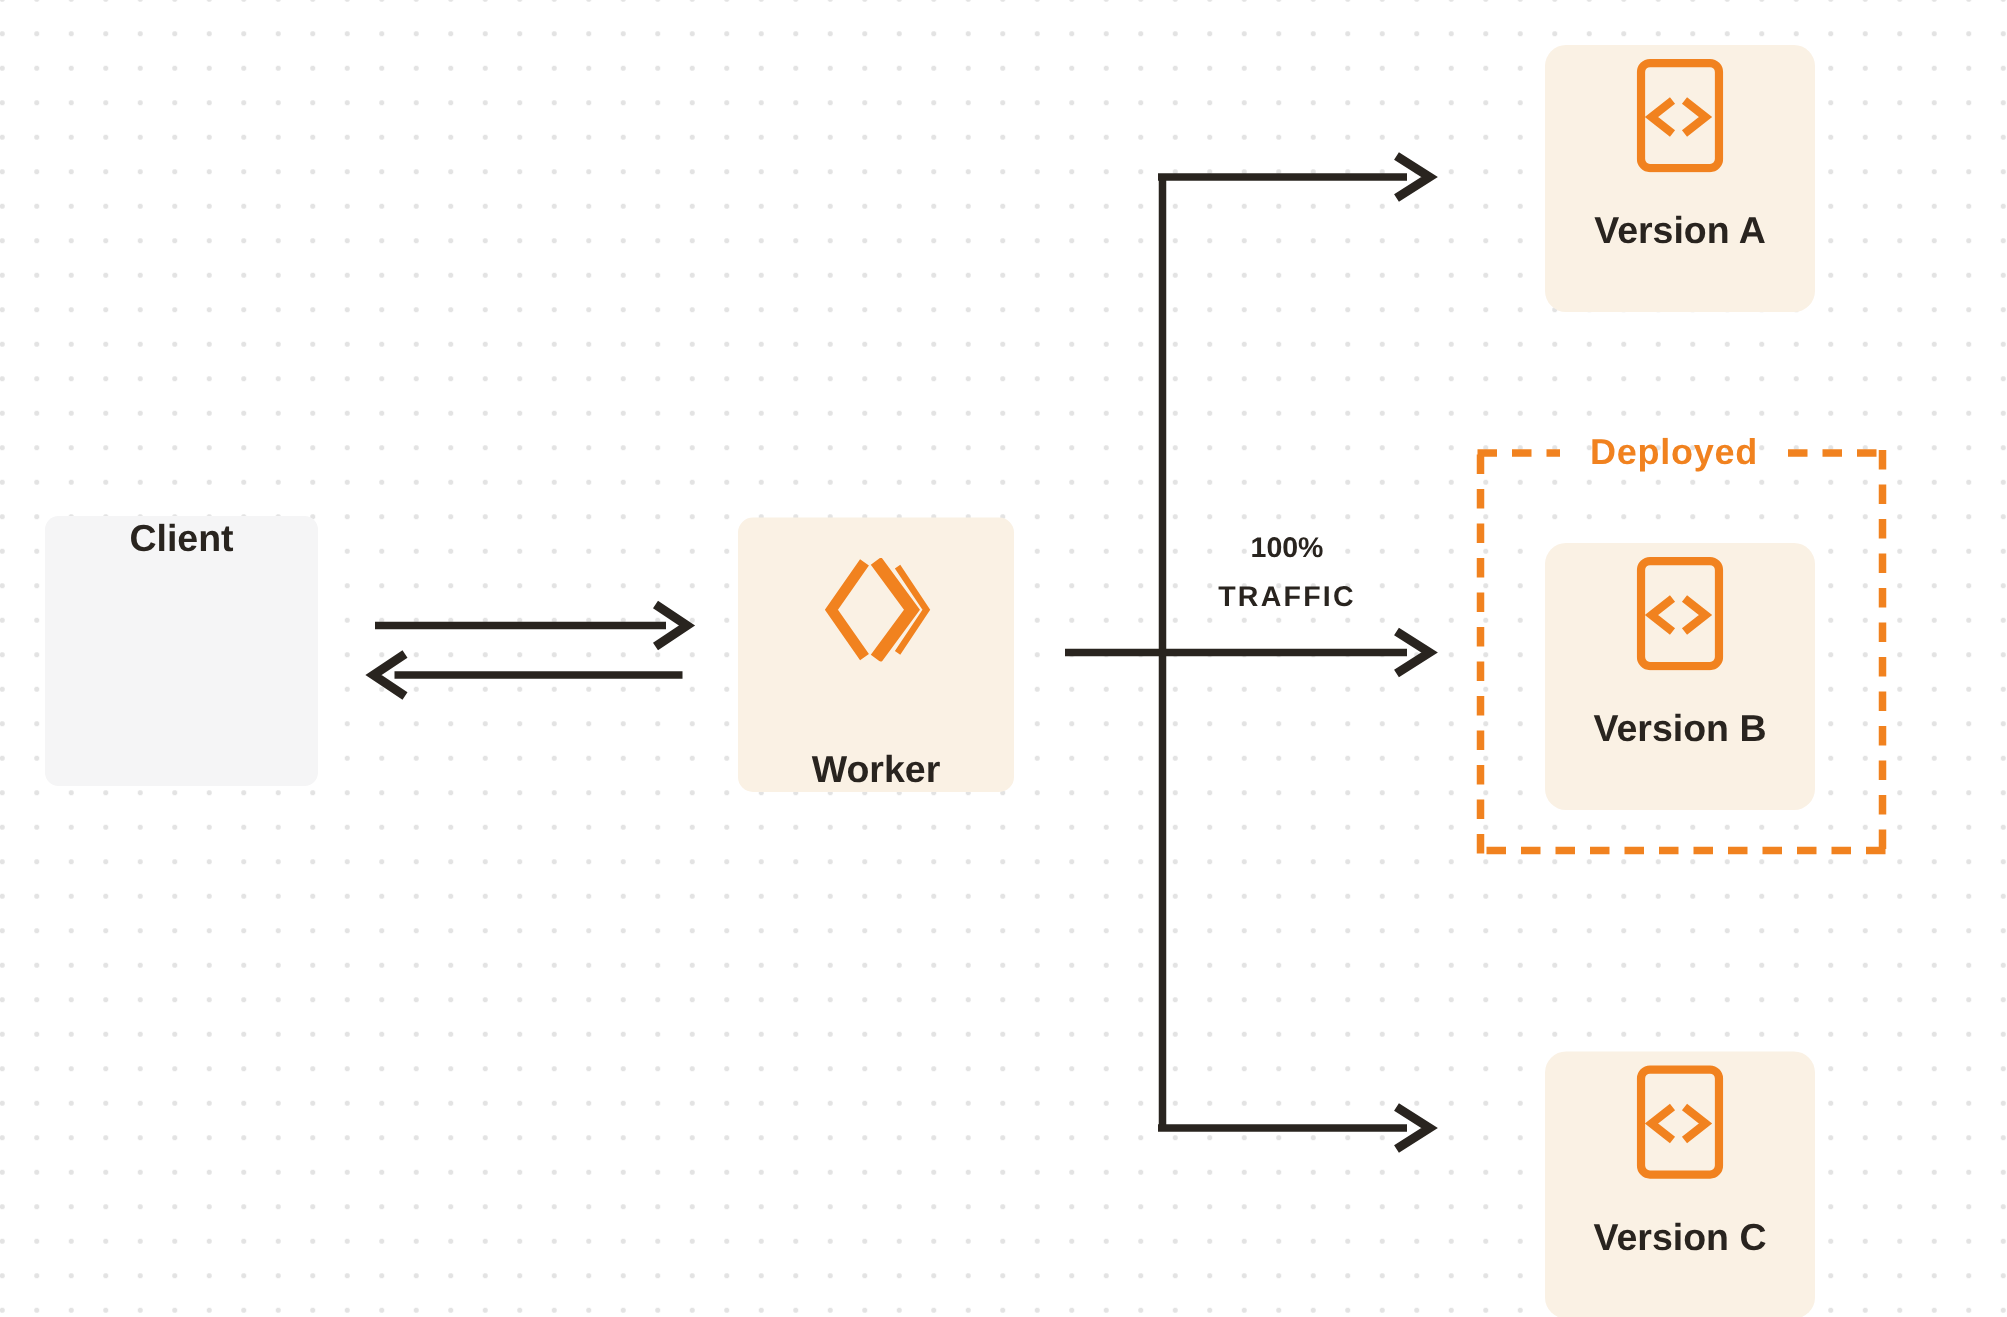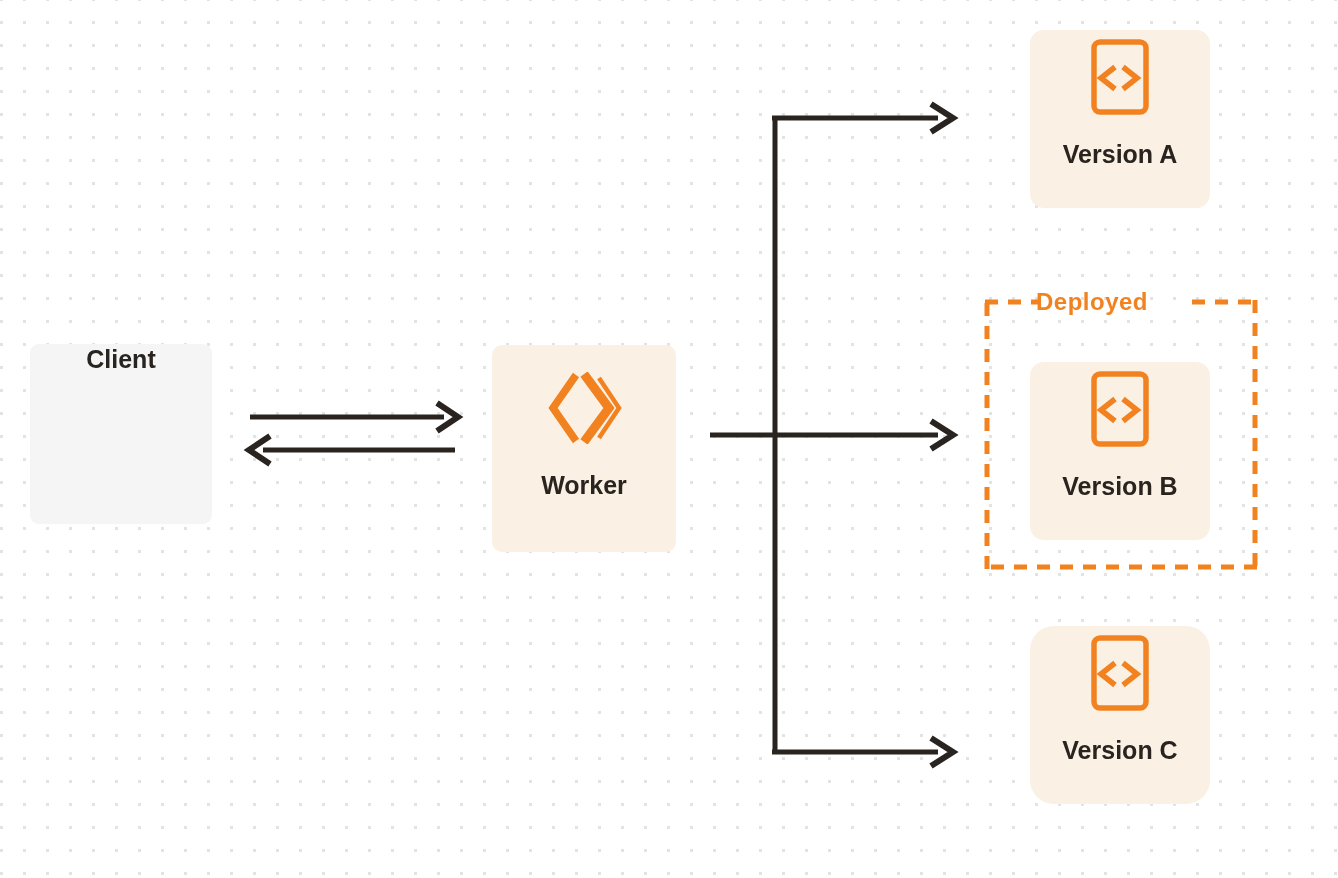"Deployed" .deployed-label { text-align: none -> center }
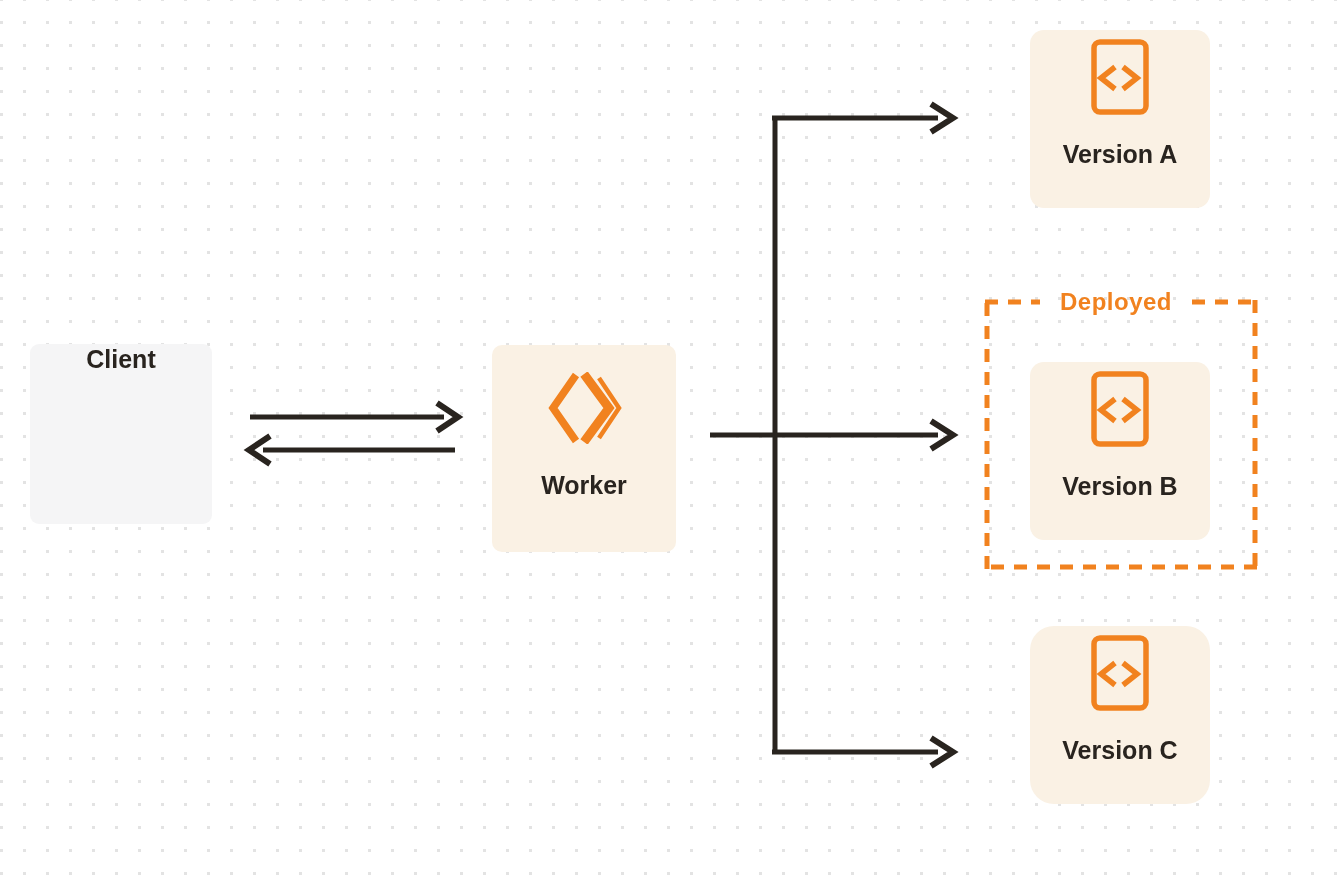"100%" div.traffic-label { html: none -> <div> <div>100%</div> <div>TRAFFIC</div> </div> }
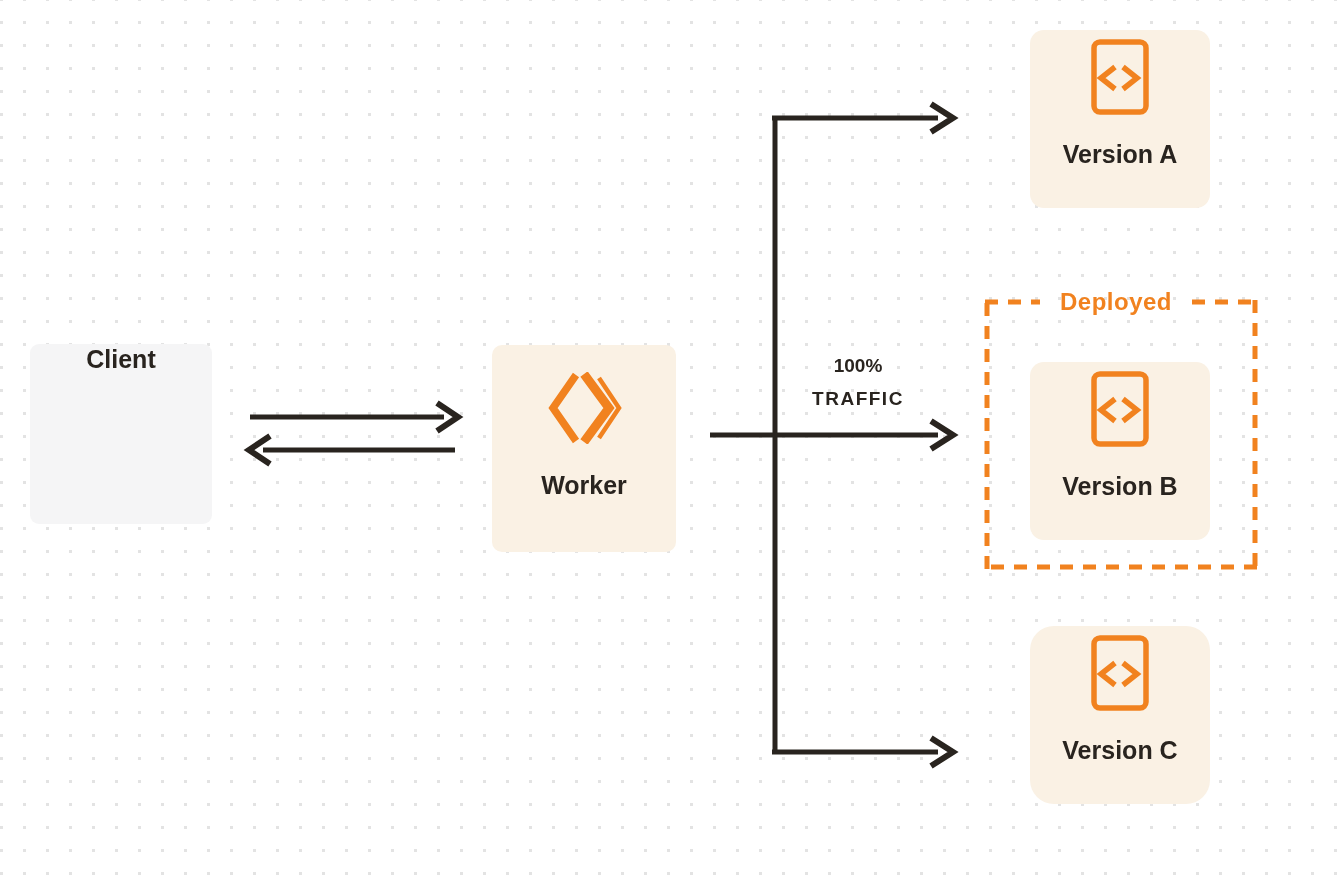"Worker" .worker { gap: none -> 31px; height: 207px -> 183px }
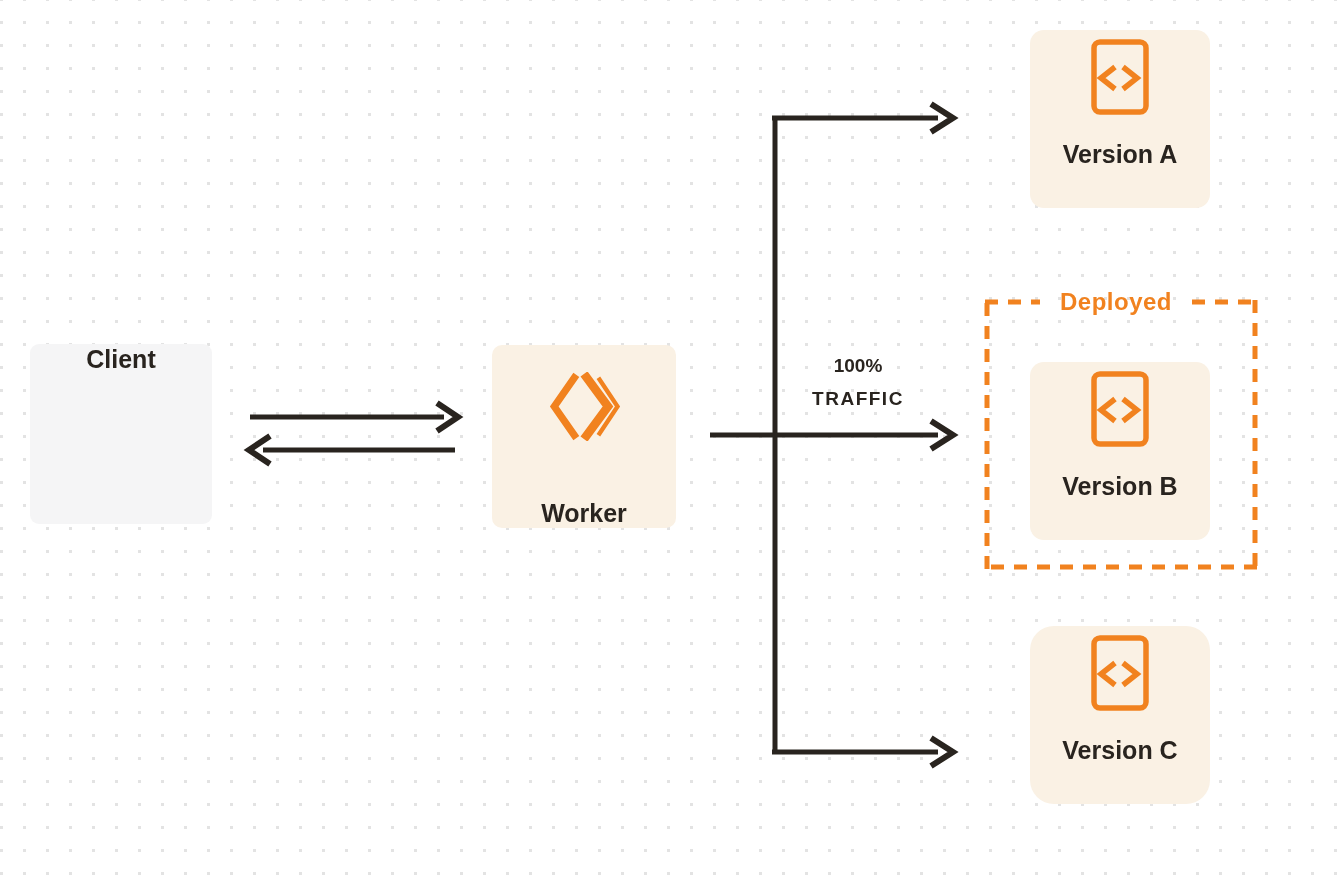"Version C" .version-c { border-radius: 24px -> none; top: 626px -> 701px }
